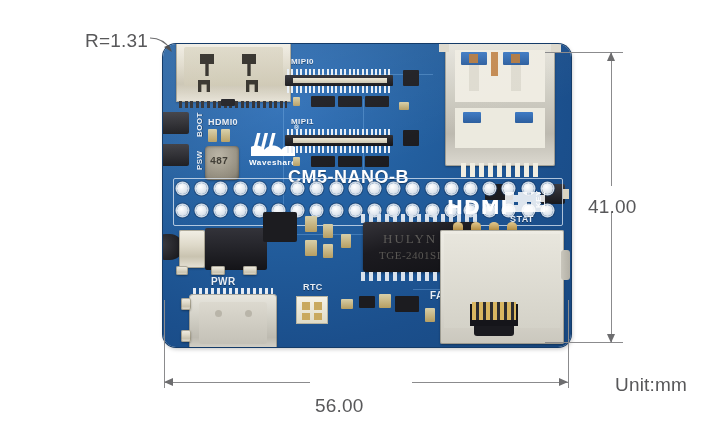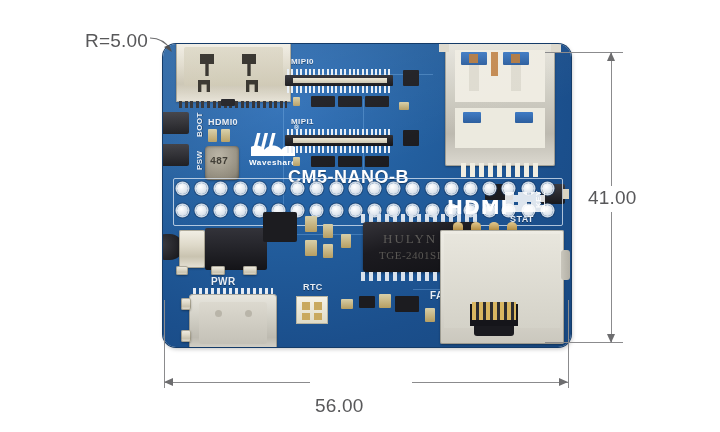"R=5.00" div.dim-text { text: 5.00 -> 1.31 }
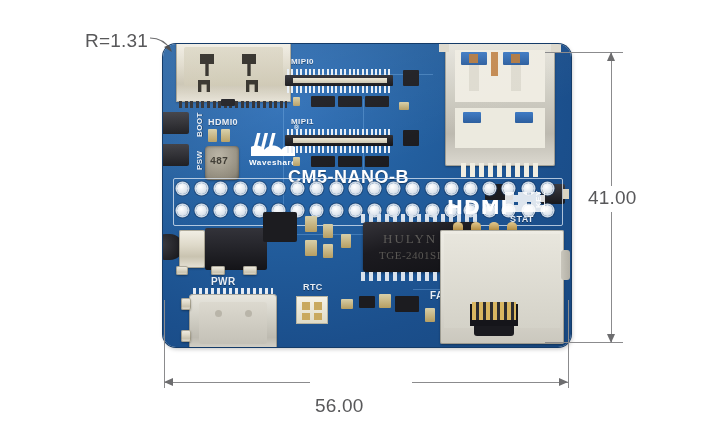"41.00" div.dim-text { top: 187px -> 196px }
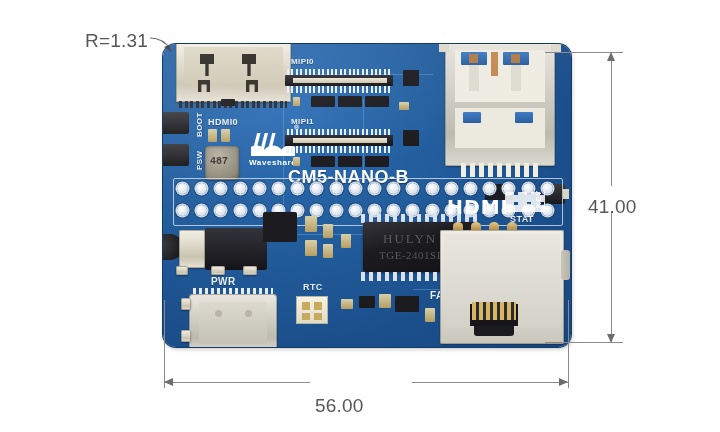"Unit:mm" div.dim-text { html: none -> <div>Unit:mm</div> }
